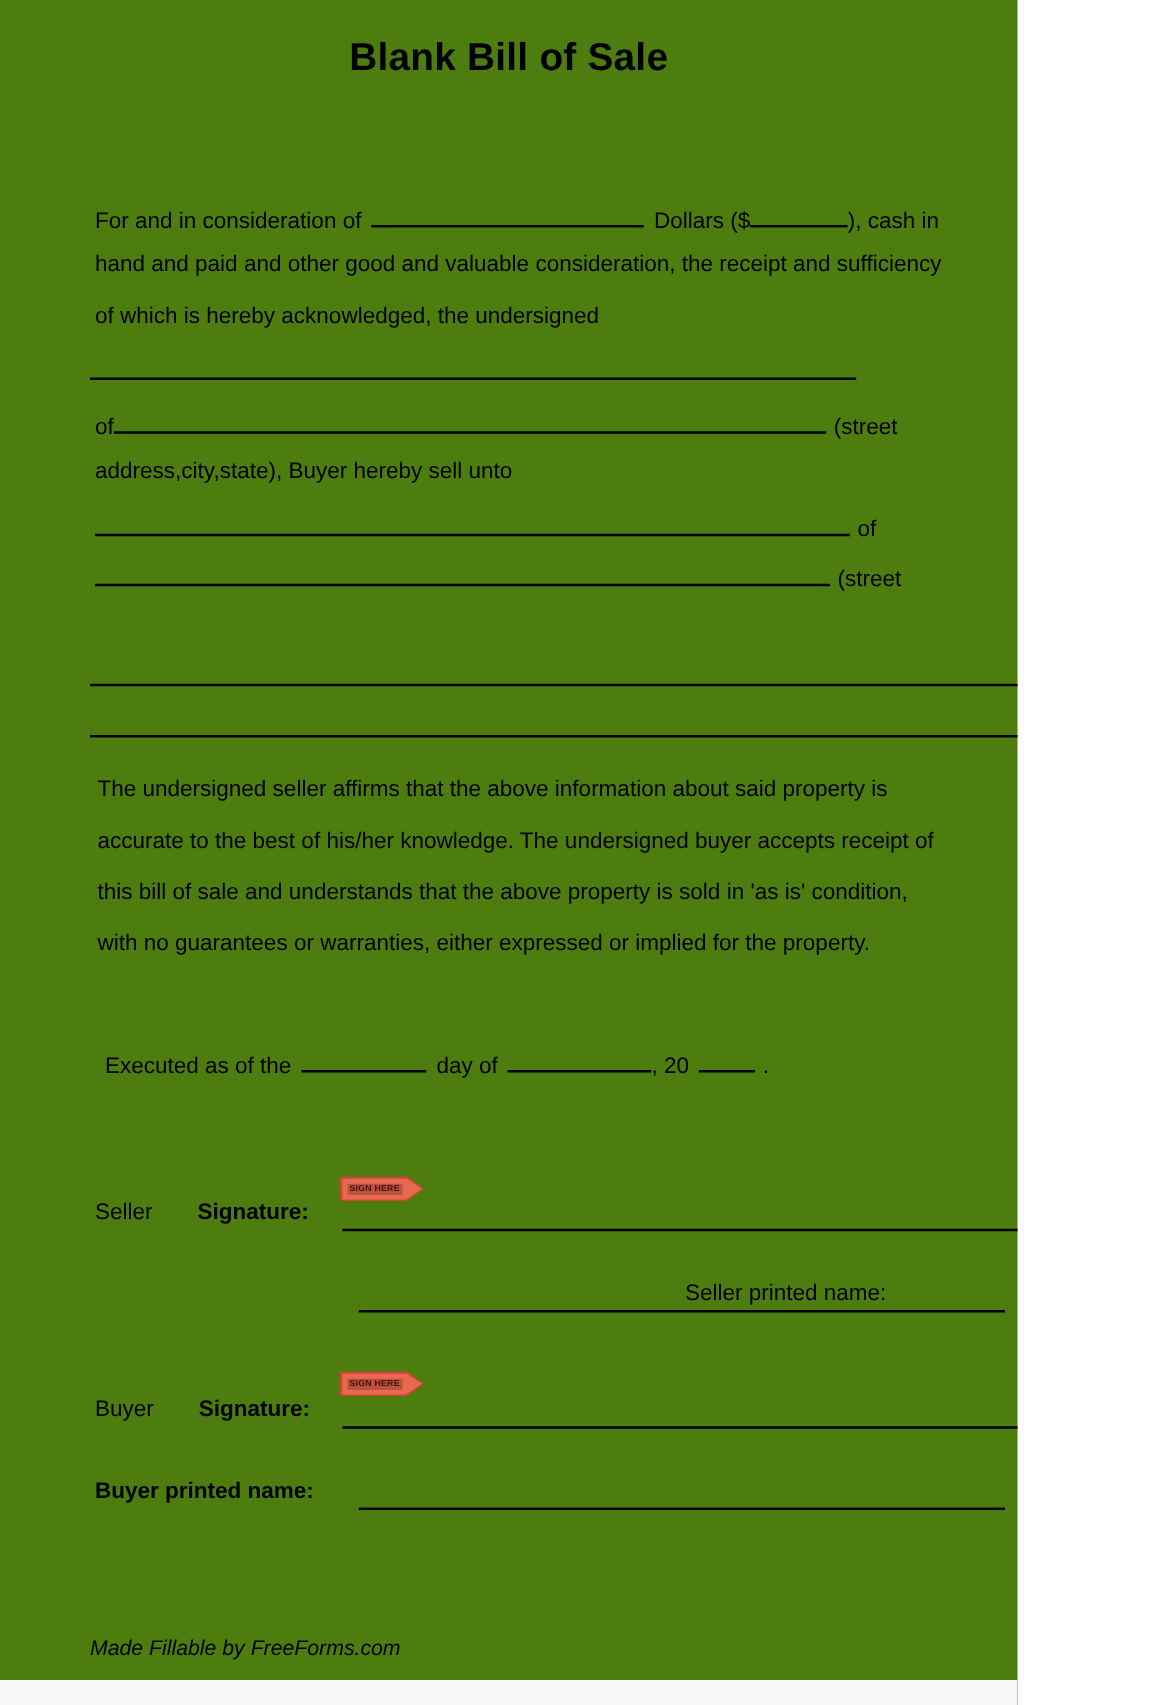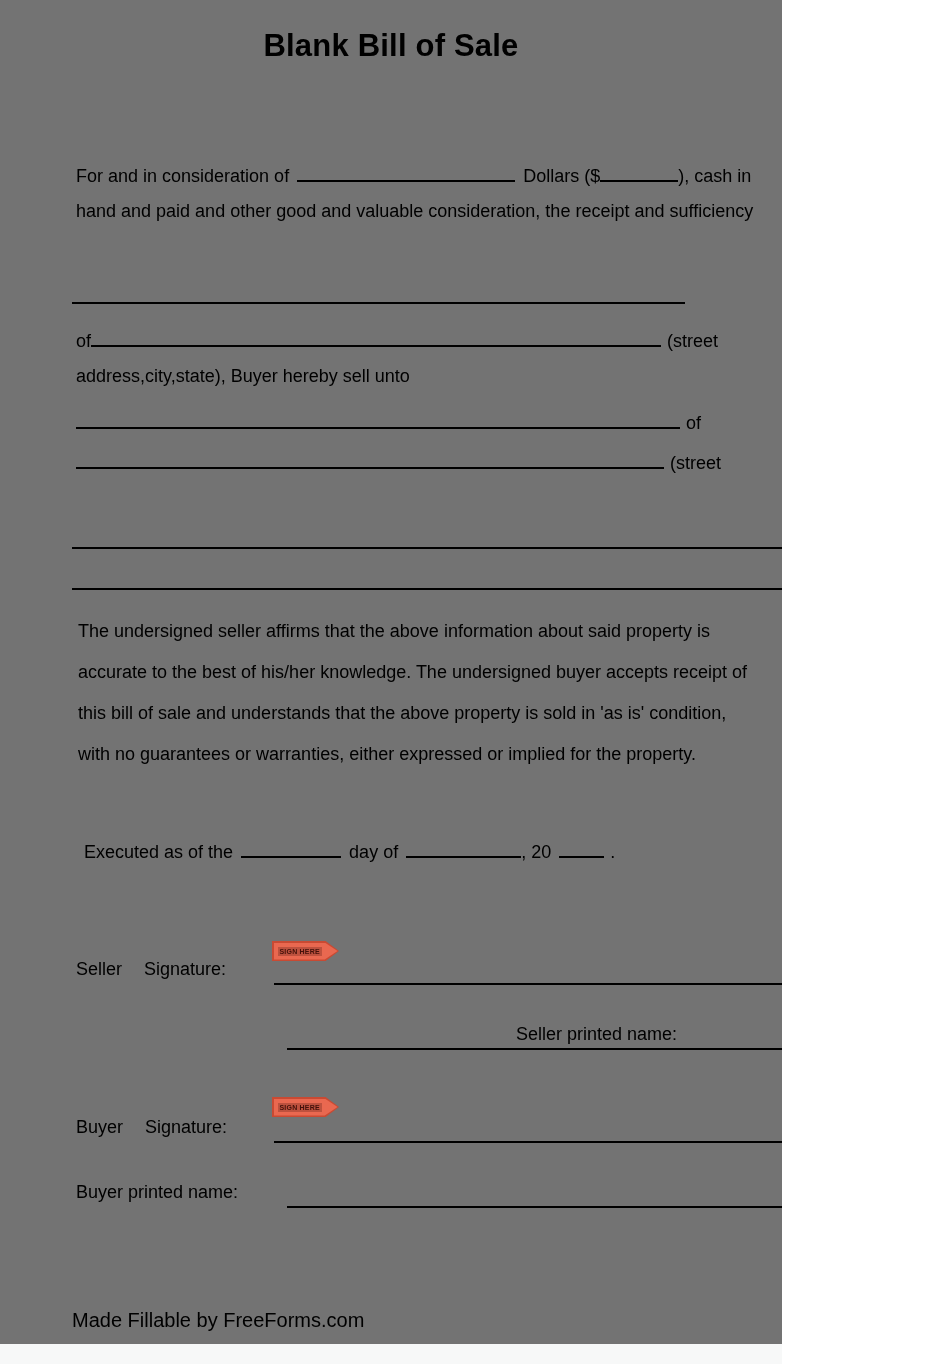"Blank Bill of Sale" .page { background: #737373 -> #4d7c0f; padding-left: none -> 32px }
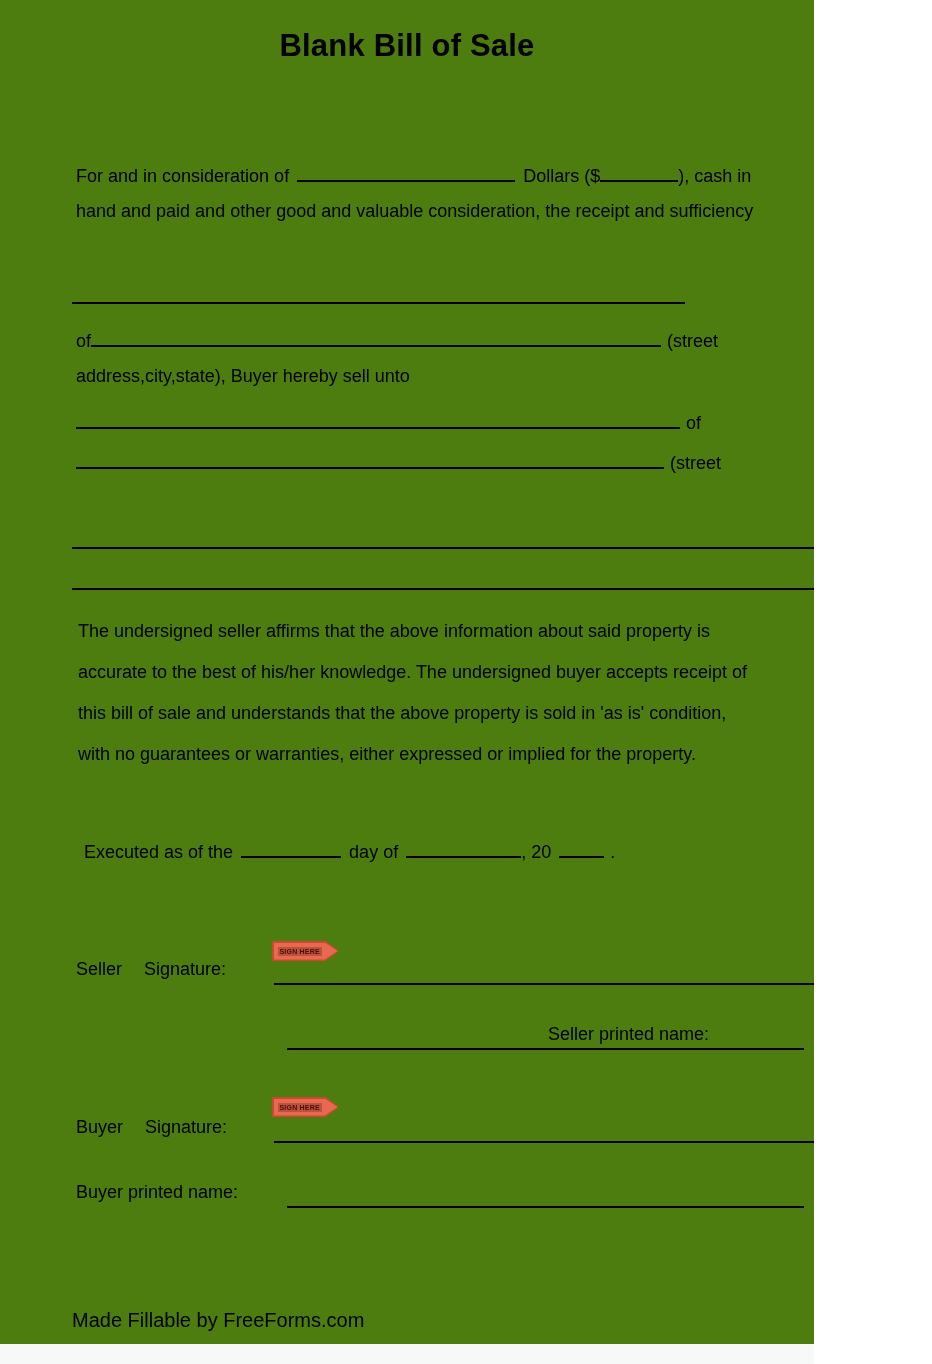"of which is hereby acknowledged," div.row { html: none -> <div> <span>of which is hereby acknowledged, the undersigned</span> </div> }
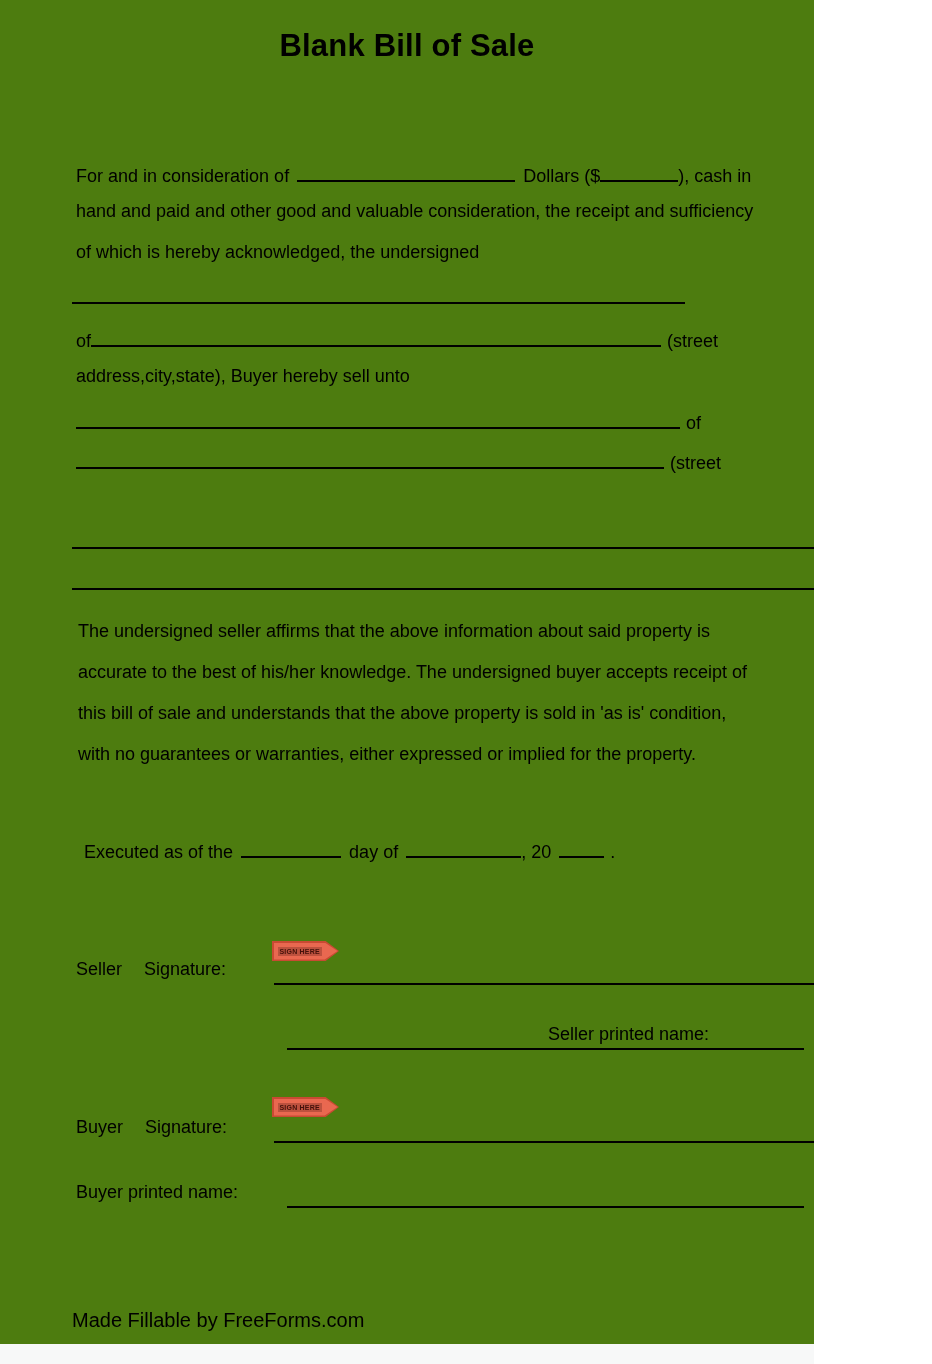"Signature:" .sig-label-gap { font-weight: none -> bold; margin-left: 22px -> 36px }
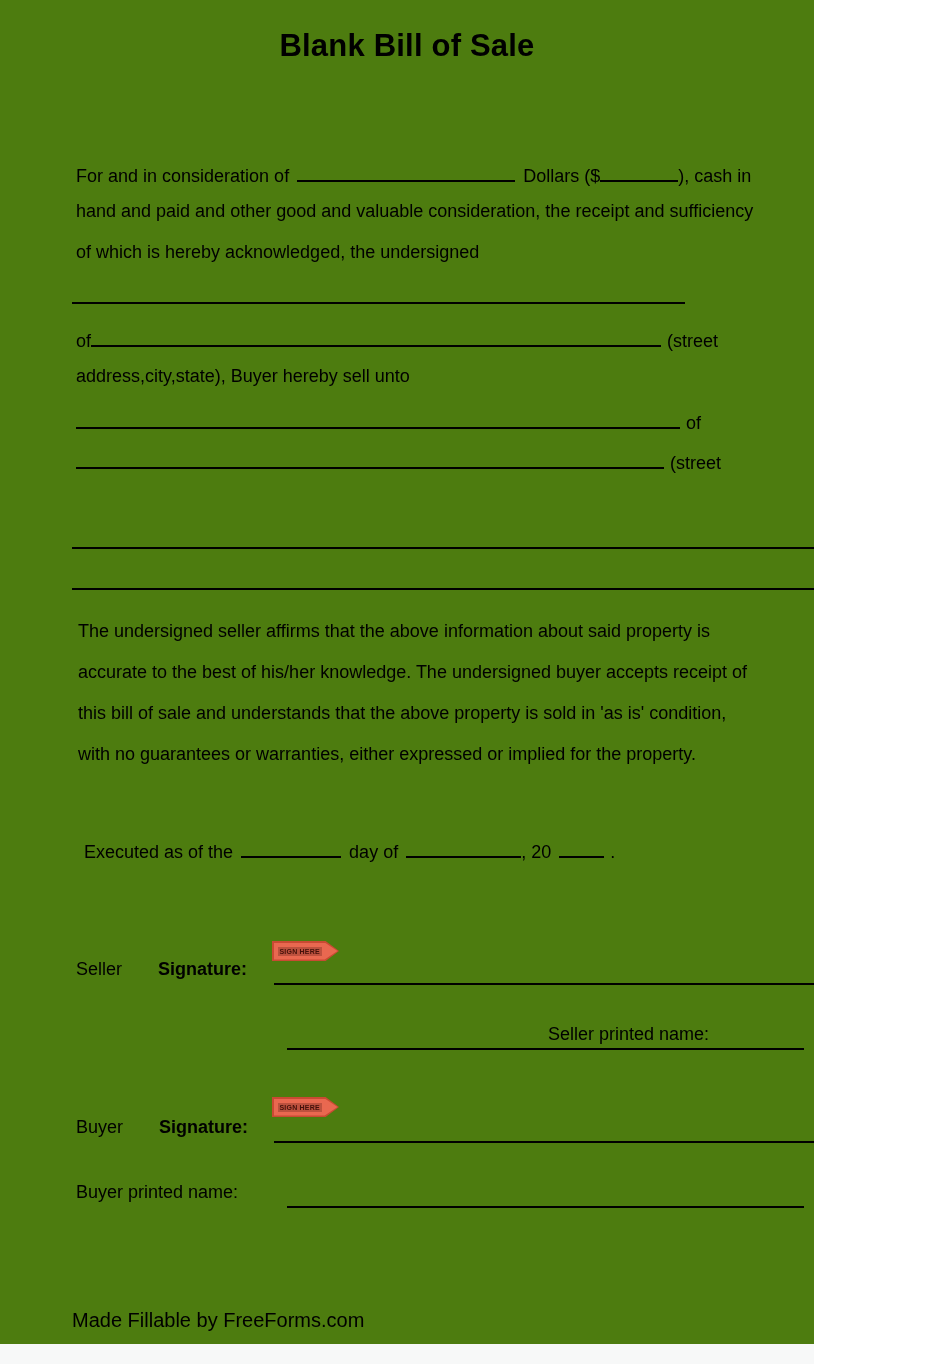"Buyer printed name:" div.row { font-weight: none -> bold }
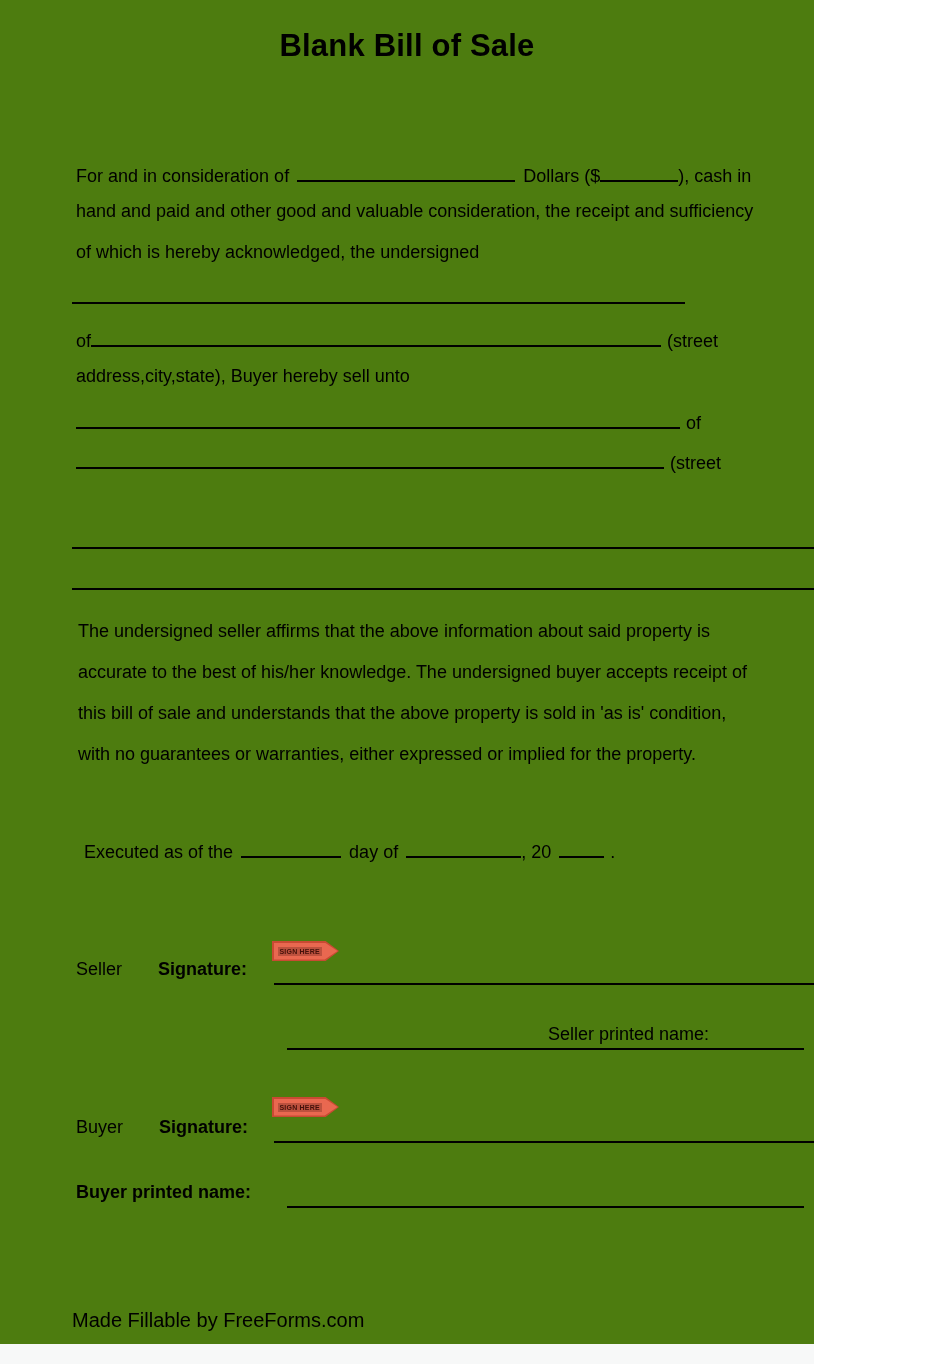"Made Fillable by FreeForms.com" .footer { font-size: 20px -> 17px; font-style: none -> italic }
